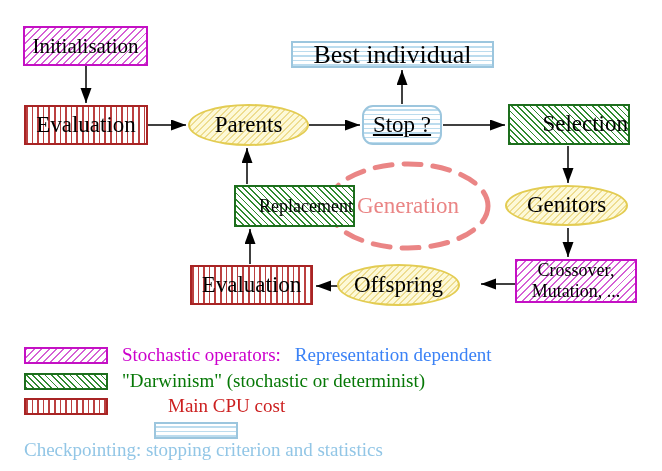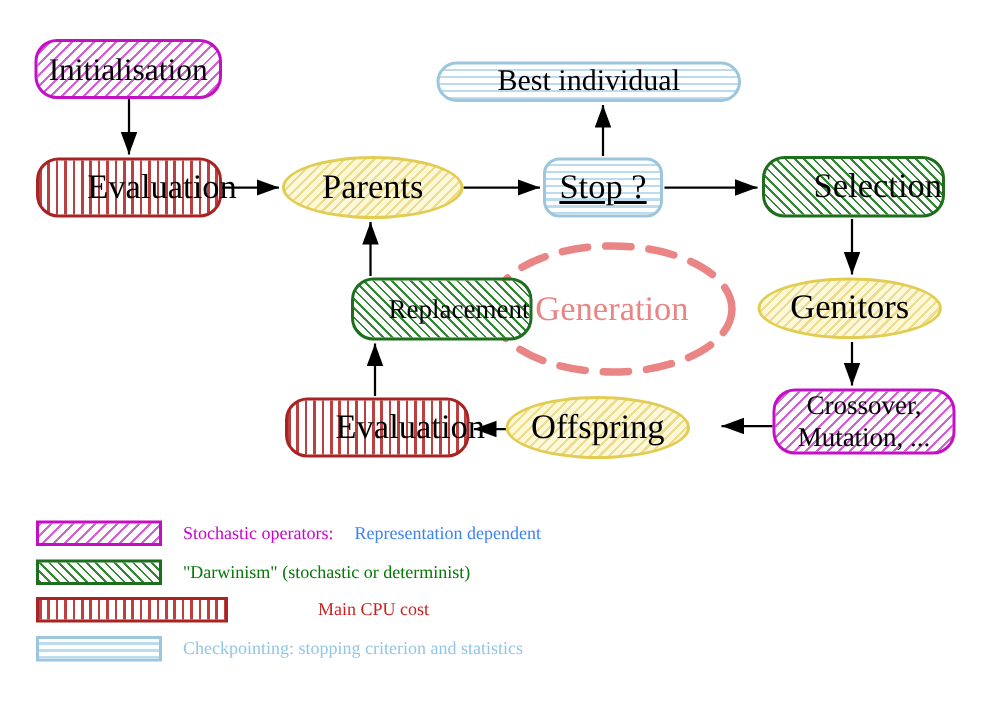"Initialisation" .node { border-radius: 15px -> none }
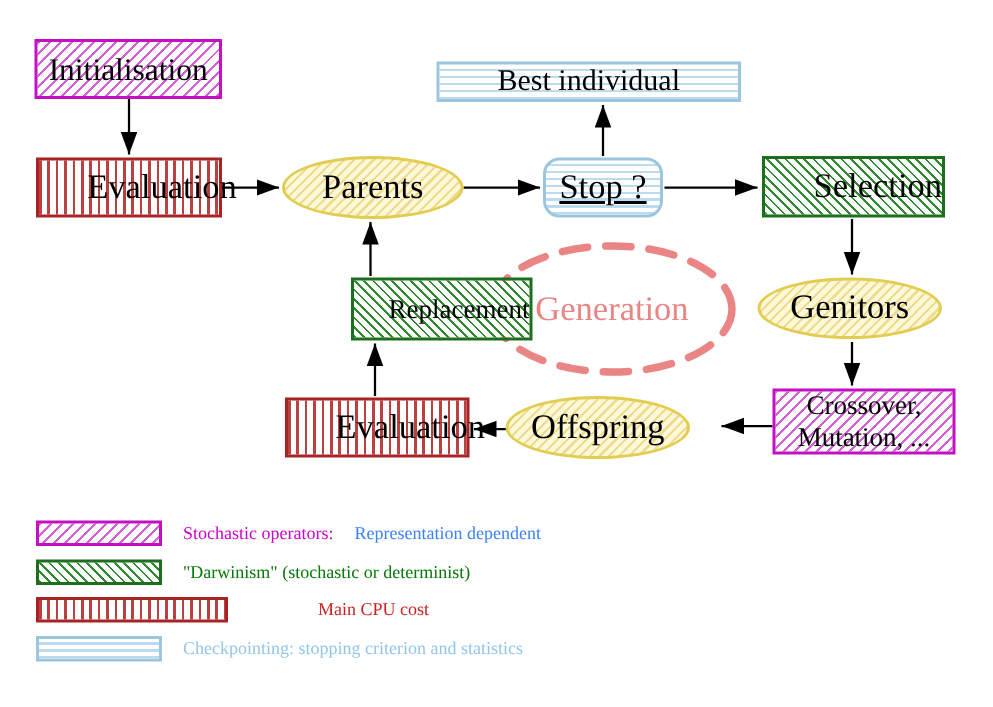"Best individual" .fs20 { font-size: 20px -> 26px }
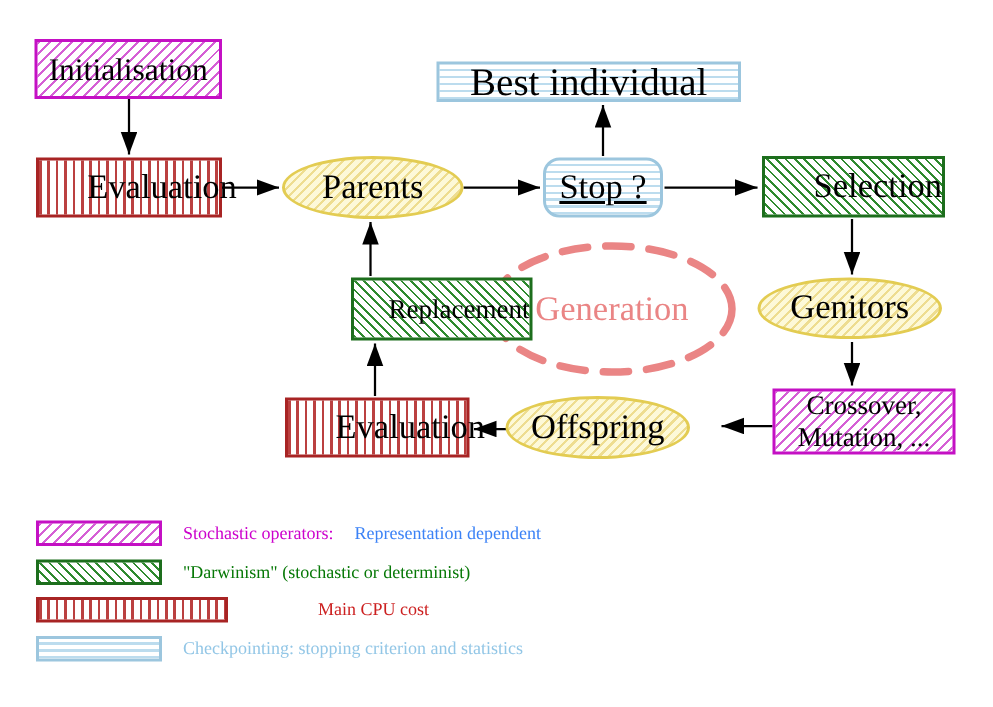"Evaluation" .stripe-red { padding-left: 44px -> none }
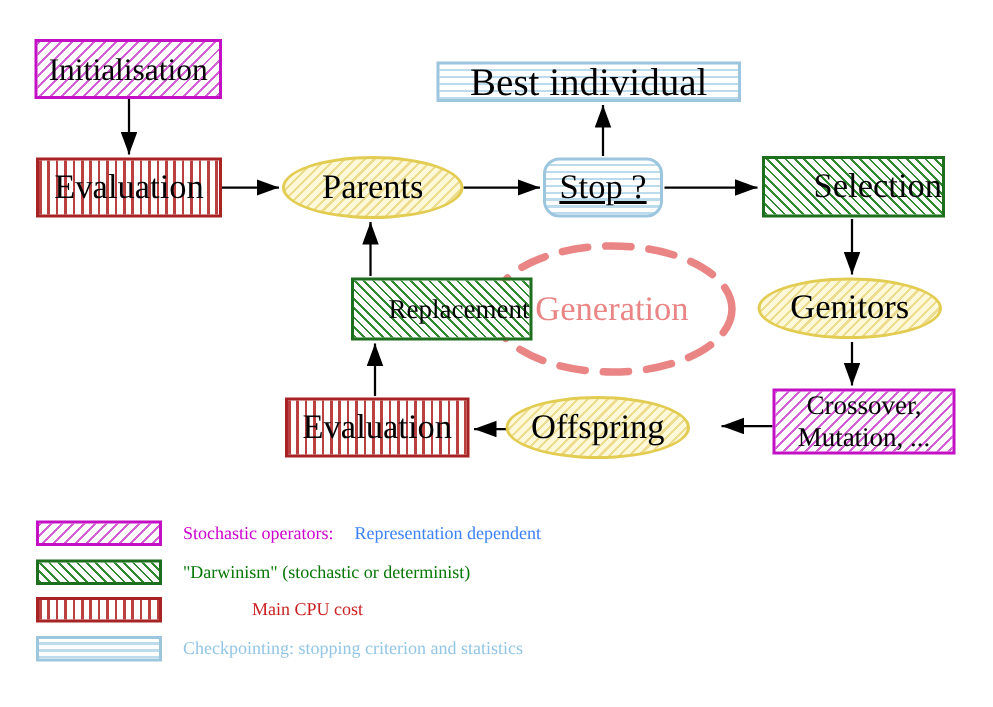"Stochastic operators:" .legend-row { font-size: 12px -> 19px }
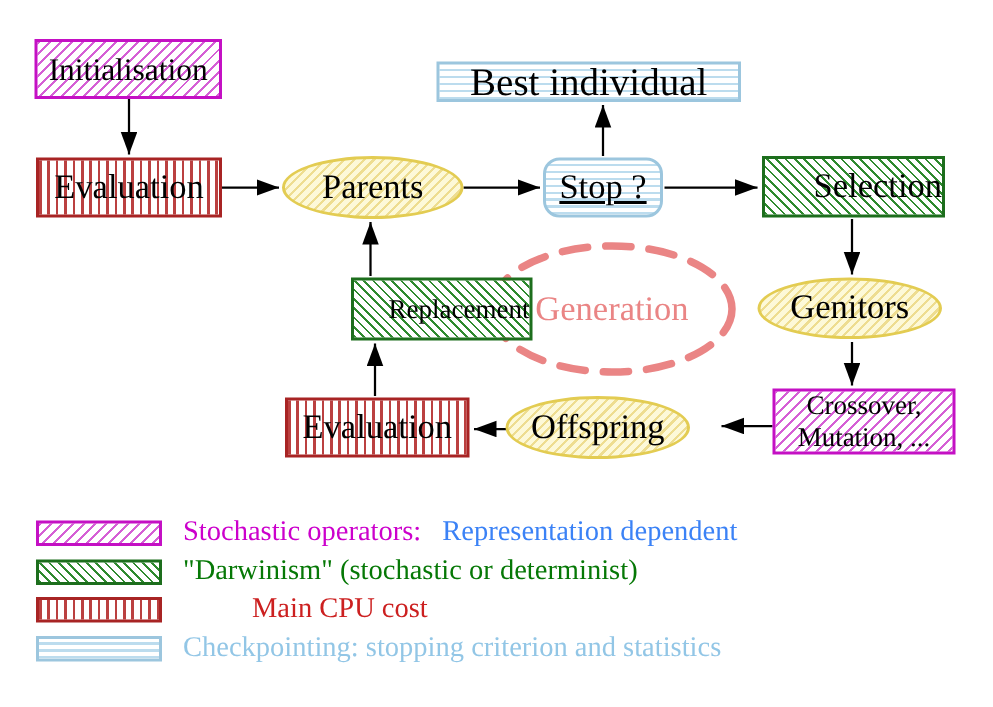"Checkpointing: stopping criterion and" div.legend-row { flex-direction: none -> column }
